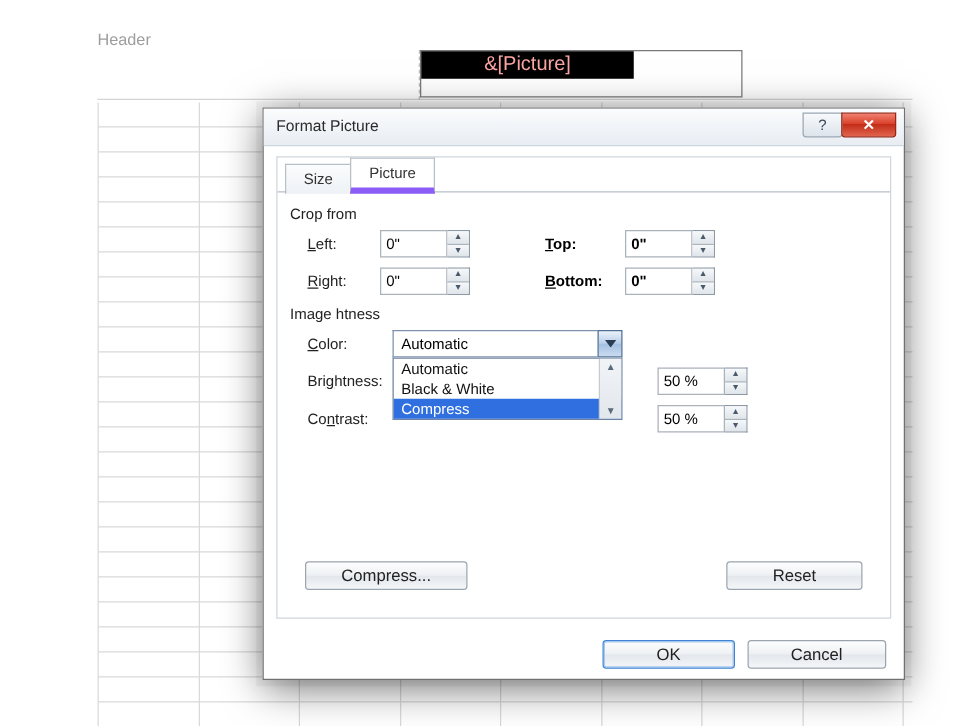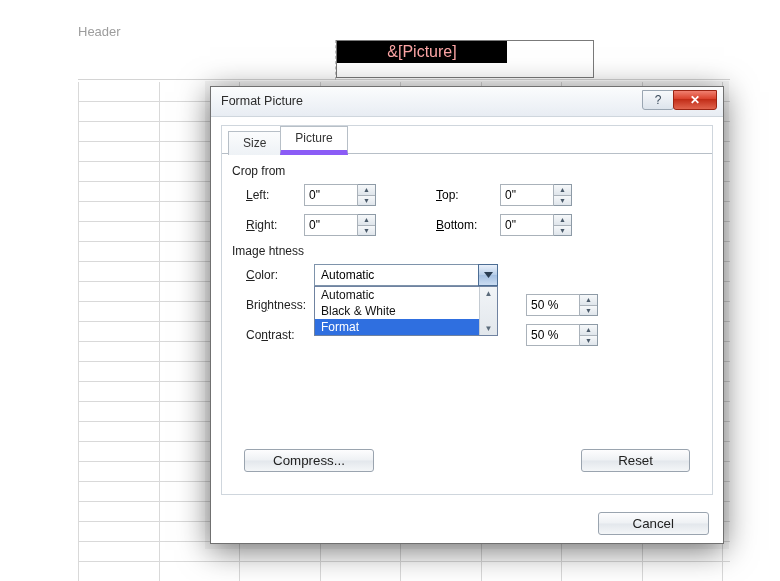"Top:" .pair-right { font-weight: none -> bold }
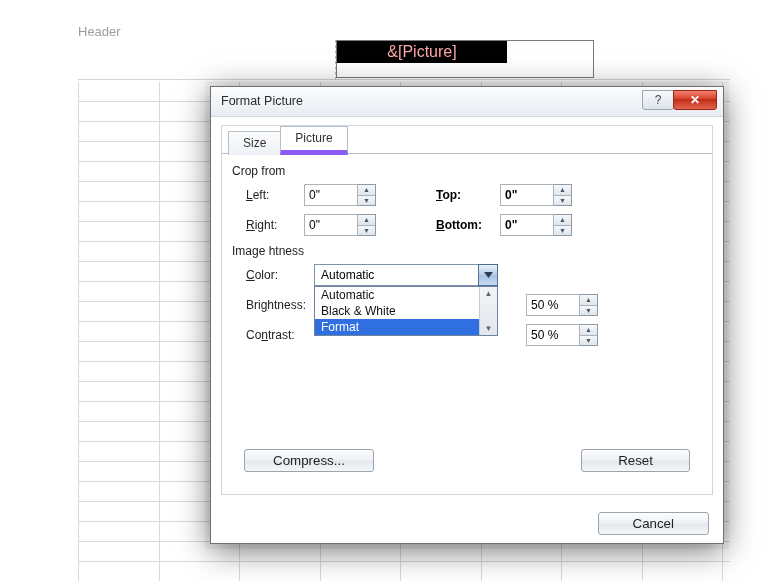"Format" div.opt { text: Format -> Compress }
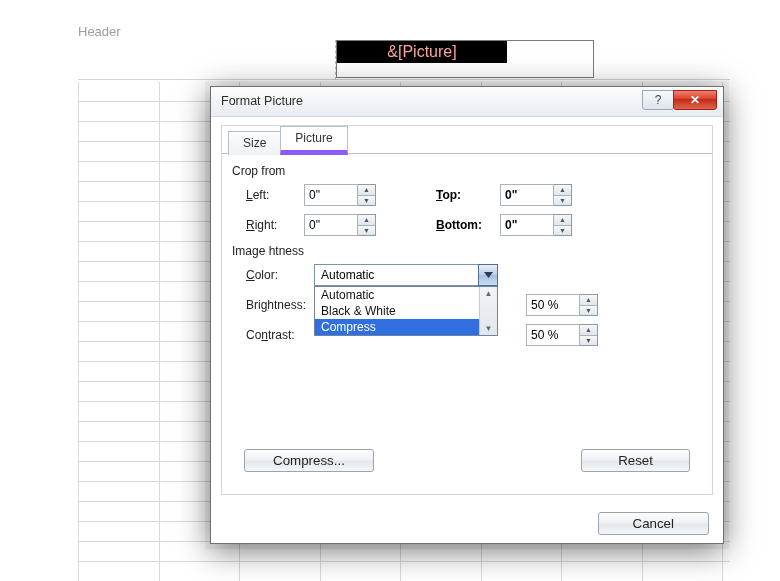"OK" button.btn { html: none -> <button><span>OK</span></button> }
